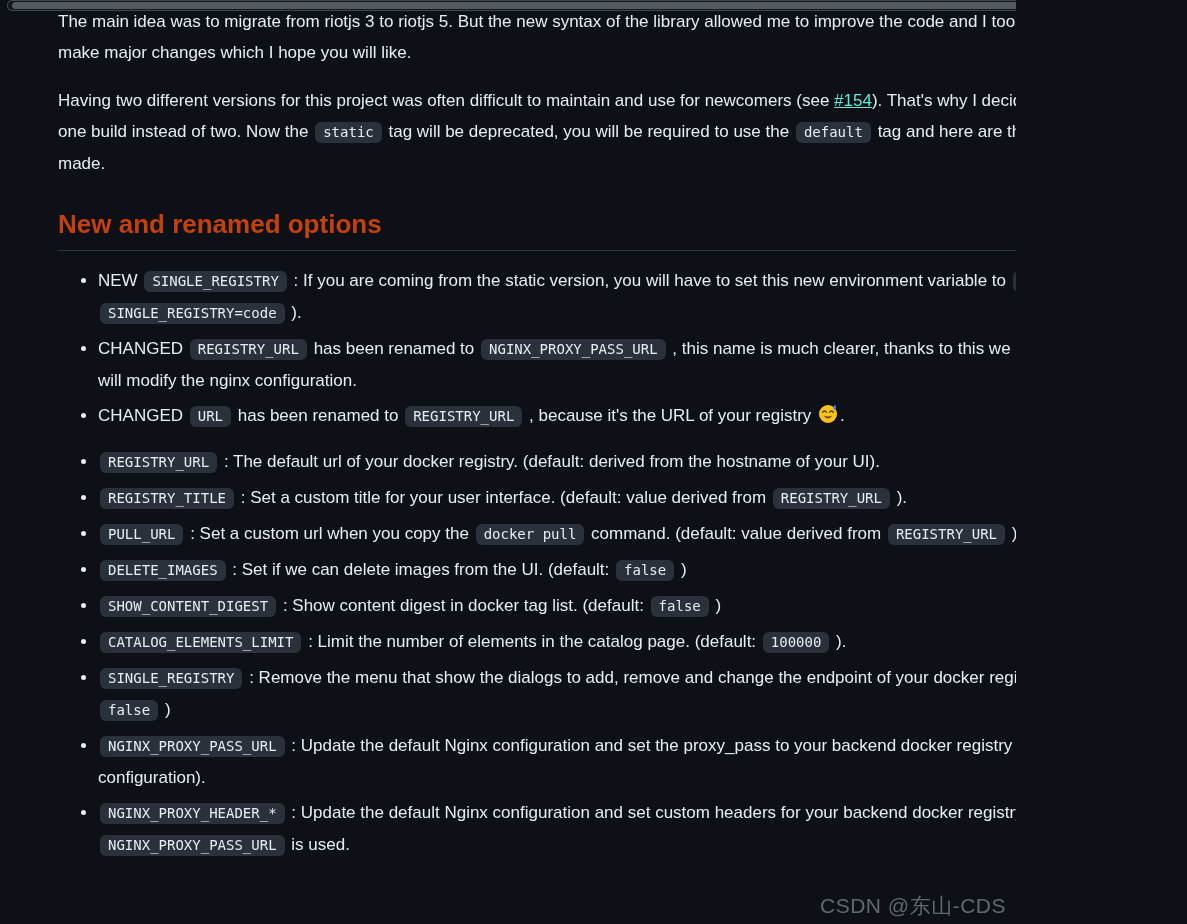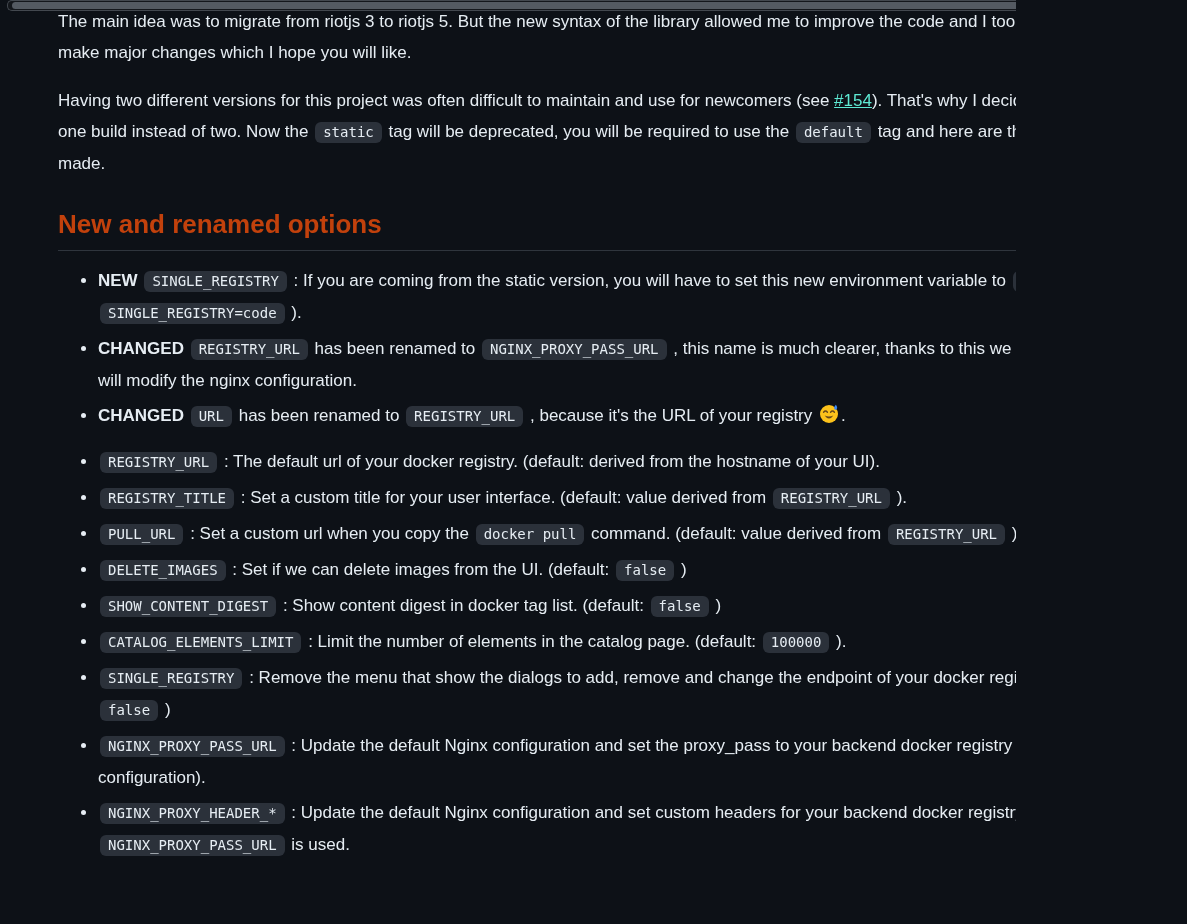"NEW" strong { font-weight: 700 -> 400 }
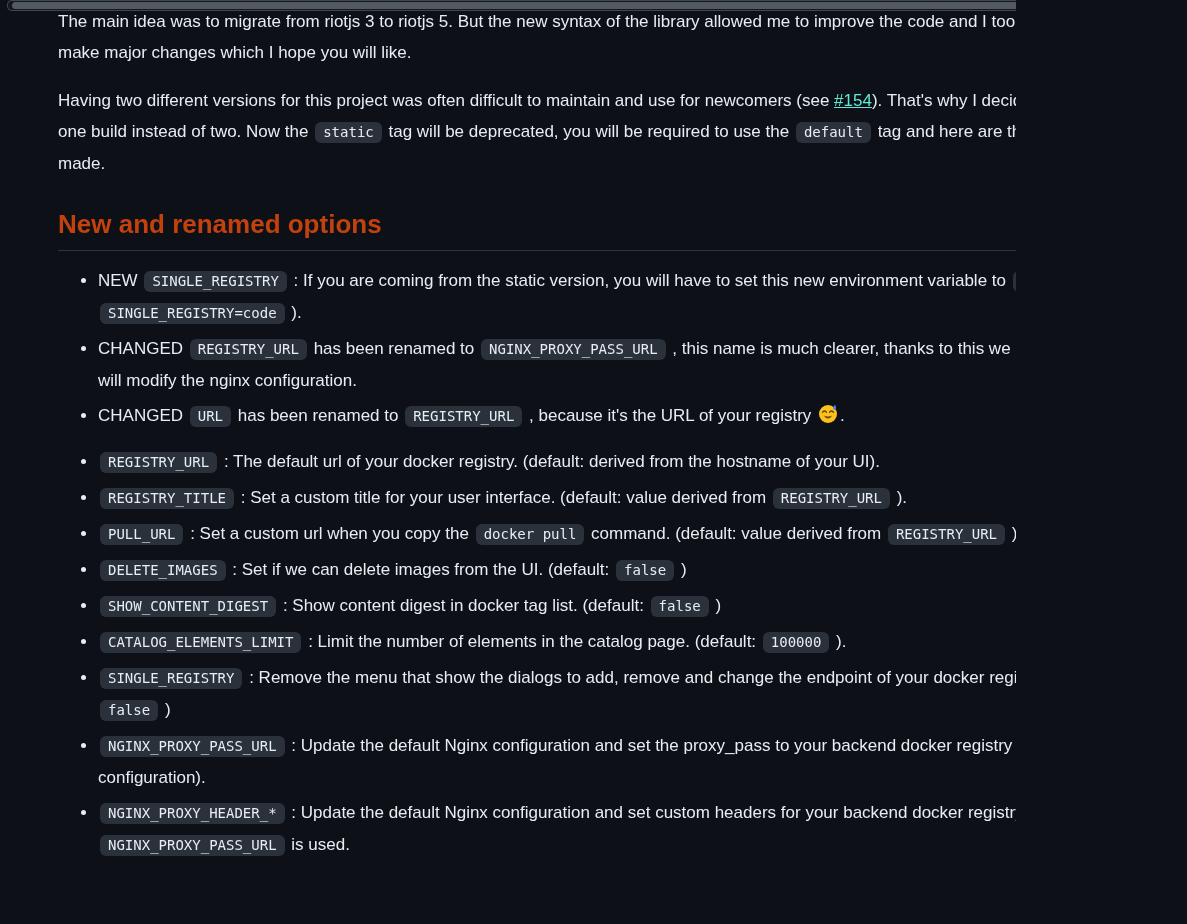"CSDN @东山-CDS" div.watermark { html: none -> <div>CSDN @东山-CDS</div> }
